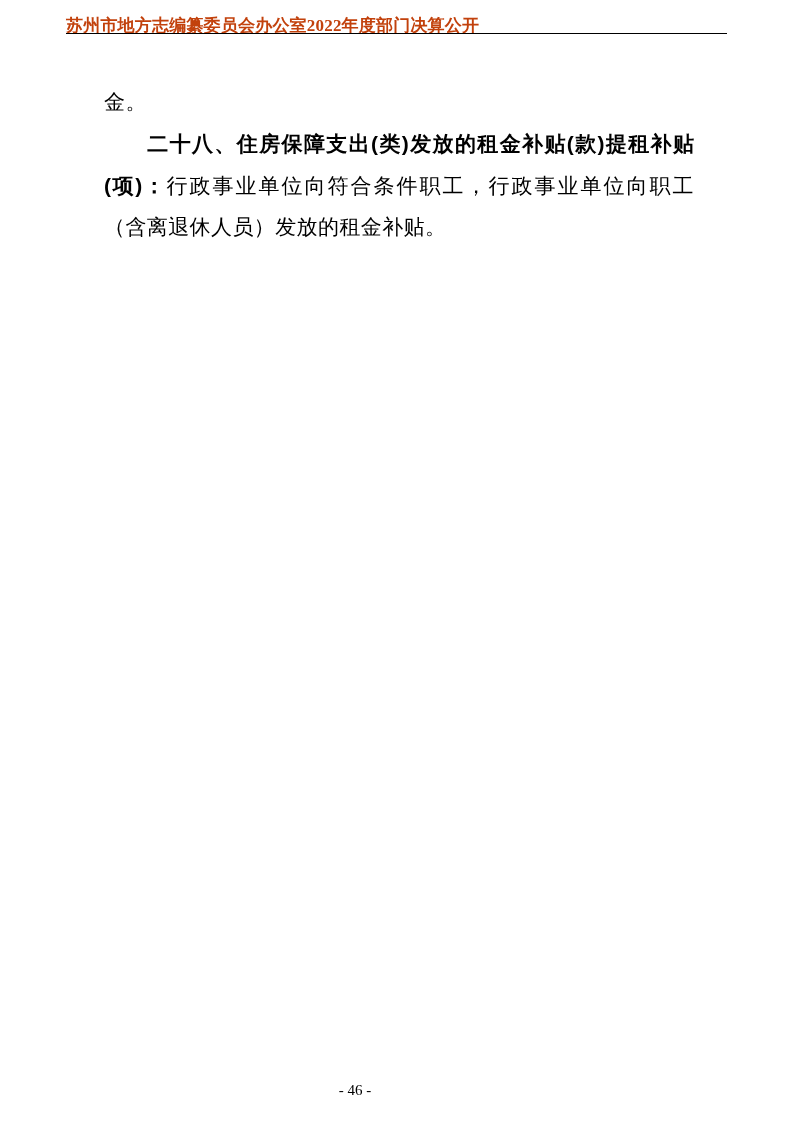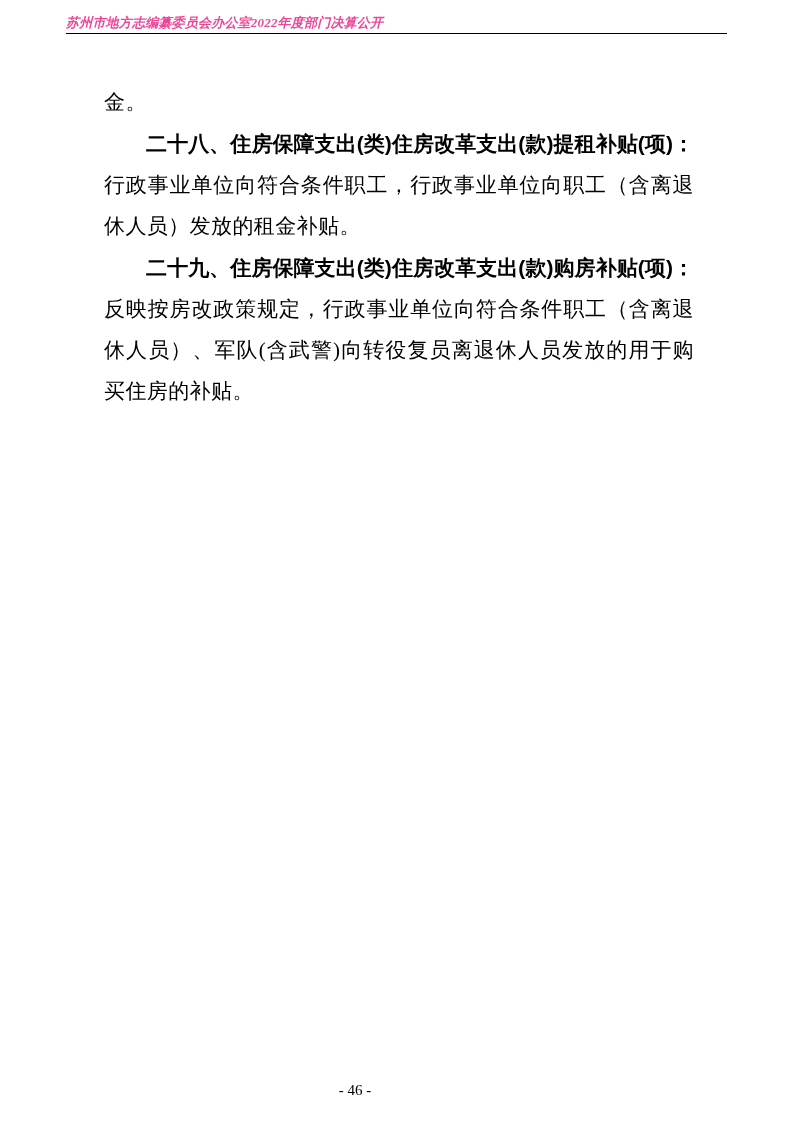"苏州市地方志编纂委员会办公室2022年度部门决算公开" .header { color: #ec4899 -> #c2410c; font-size: 13px -> 17px; font-style: italic -> none }
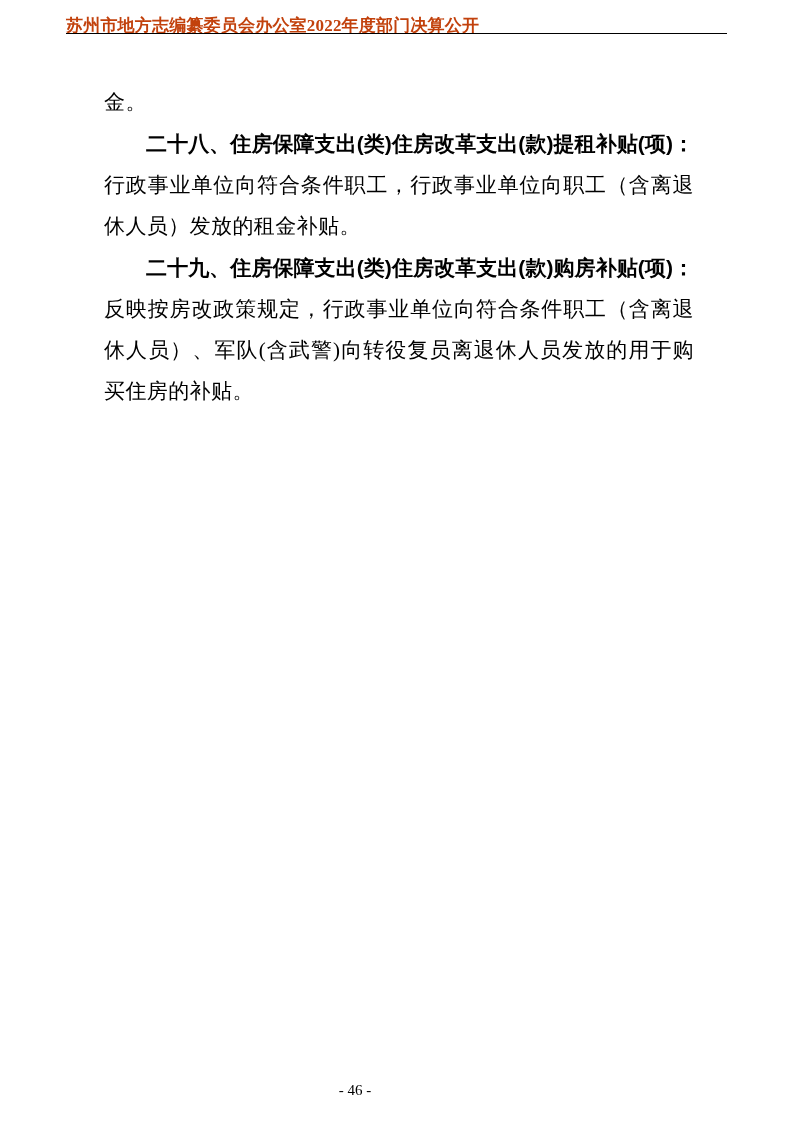"二十八、住房保障支出(类)住房改革支出(款)提租补贴" span.bold-hei { text: 住房改革支出 -> 发放的租金补贴 }
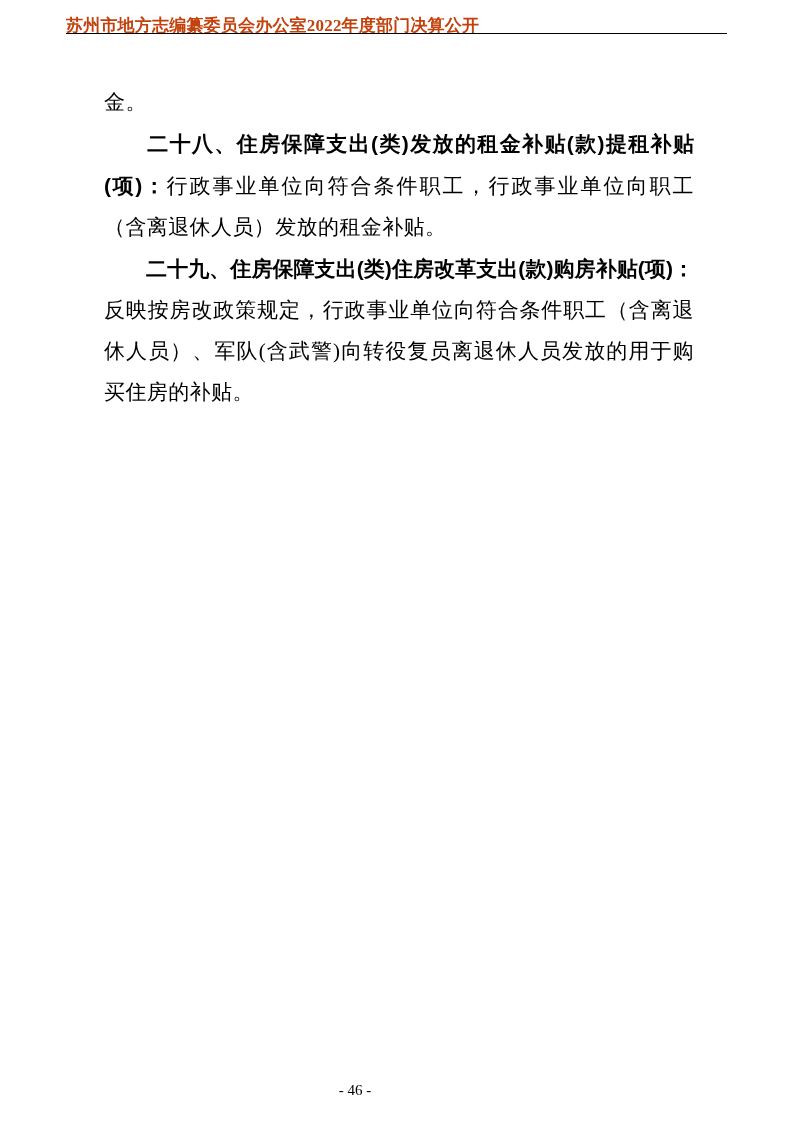"二十九、住房保障支出(类)住房改革支出(款)购房补贴(项)：反映按房改政策规定，" p { html: <p> <span></span><span>二十九、住房保障支出(类)住房改革支出(款)购房补贴</span><span>(项)：</span><span>反映按房改政策规定，行政事业单位向符合条件职工（含离退休人员）、军队(含武警)向转役复员离退休人员发放的用于购买住房的补贴。</span> </p> -> none }
